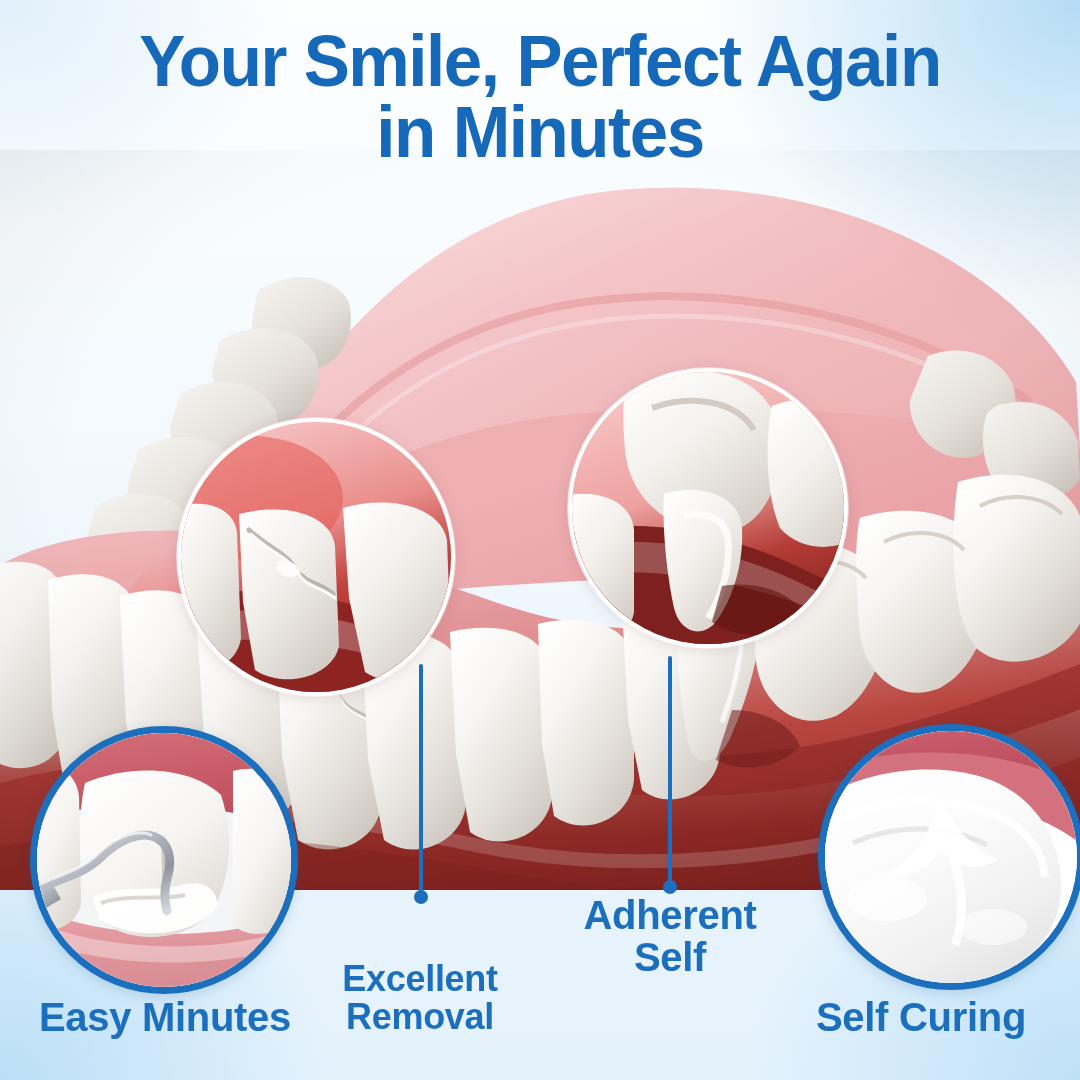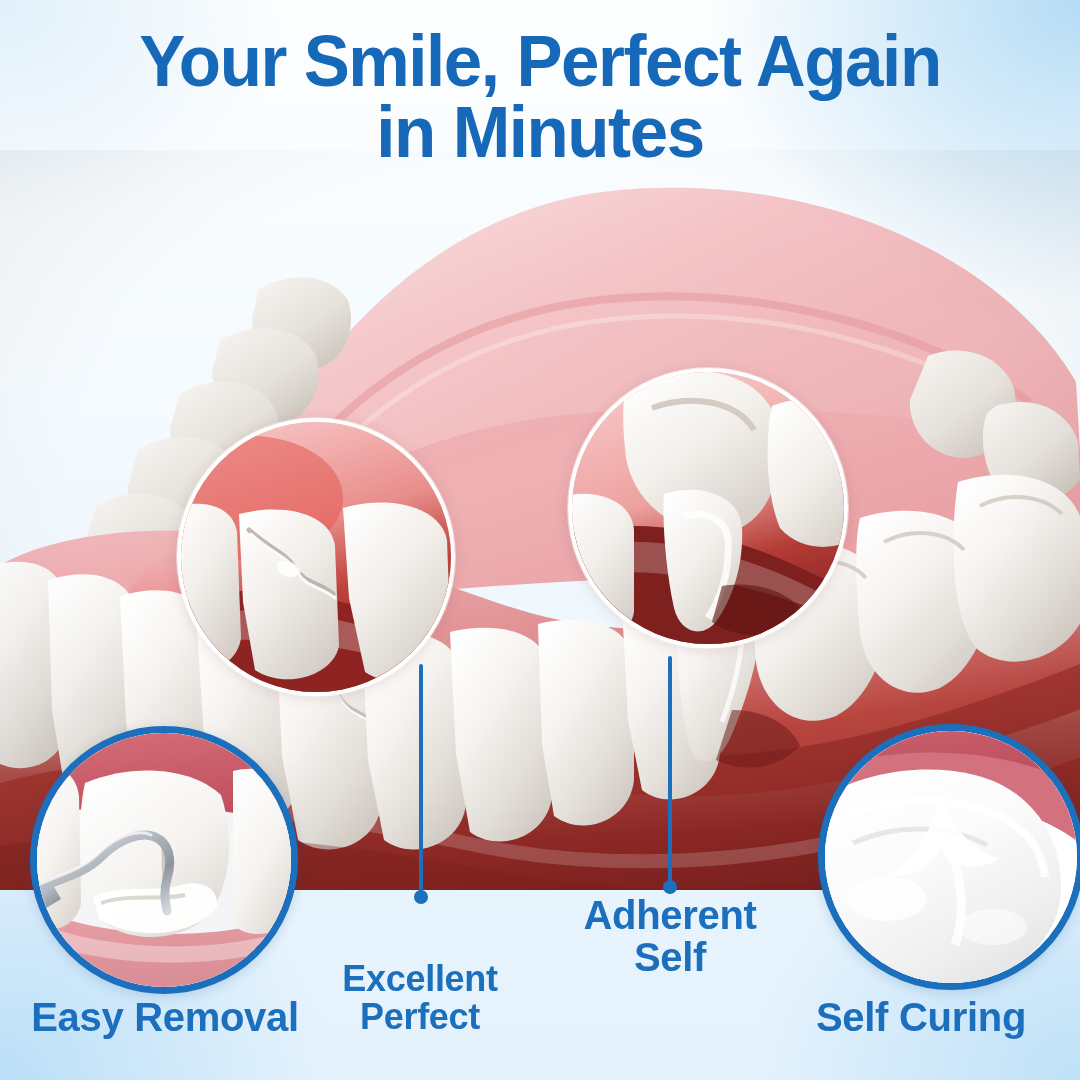"Easy Removal" span { text: Removal -> Minutes }
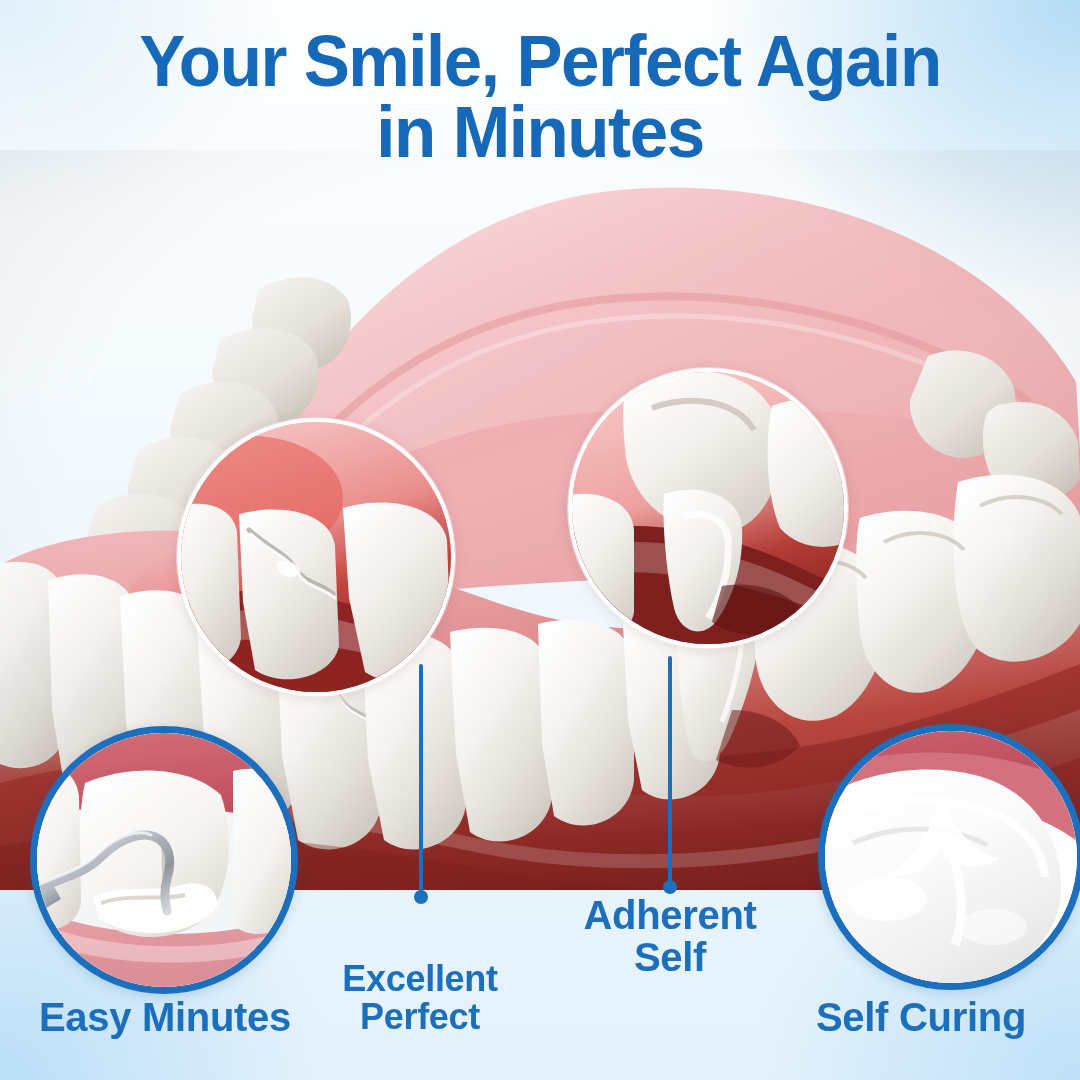"Perfect" span { text: Perfect -> Removal }
